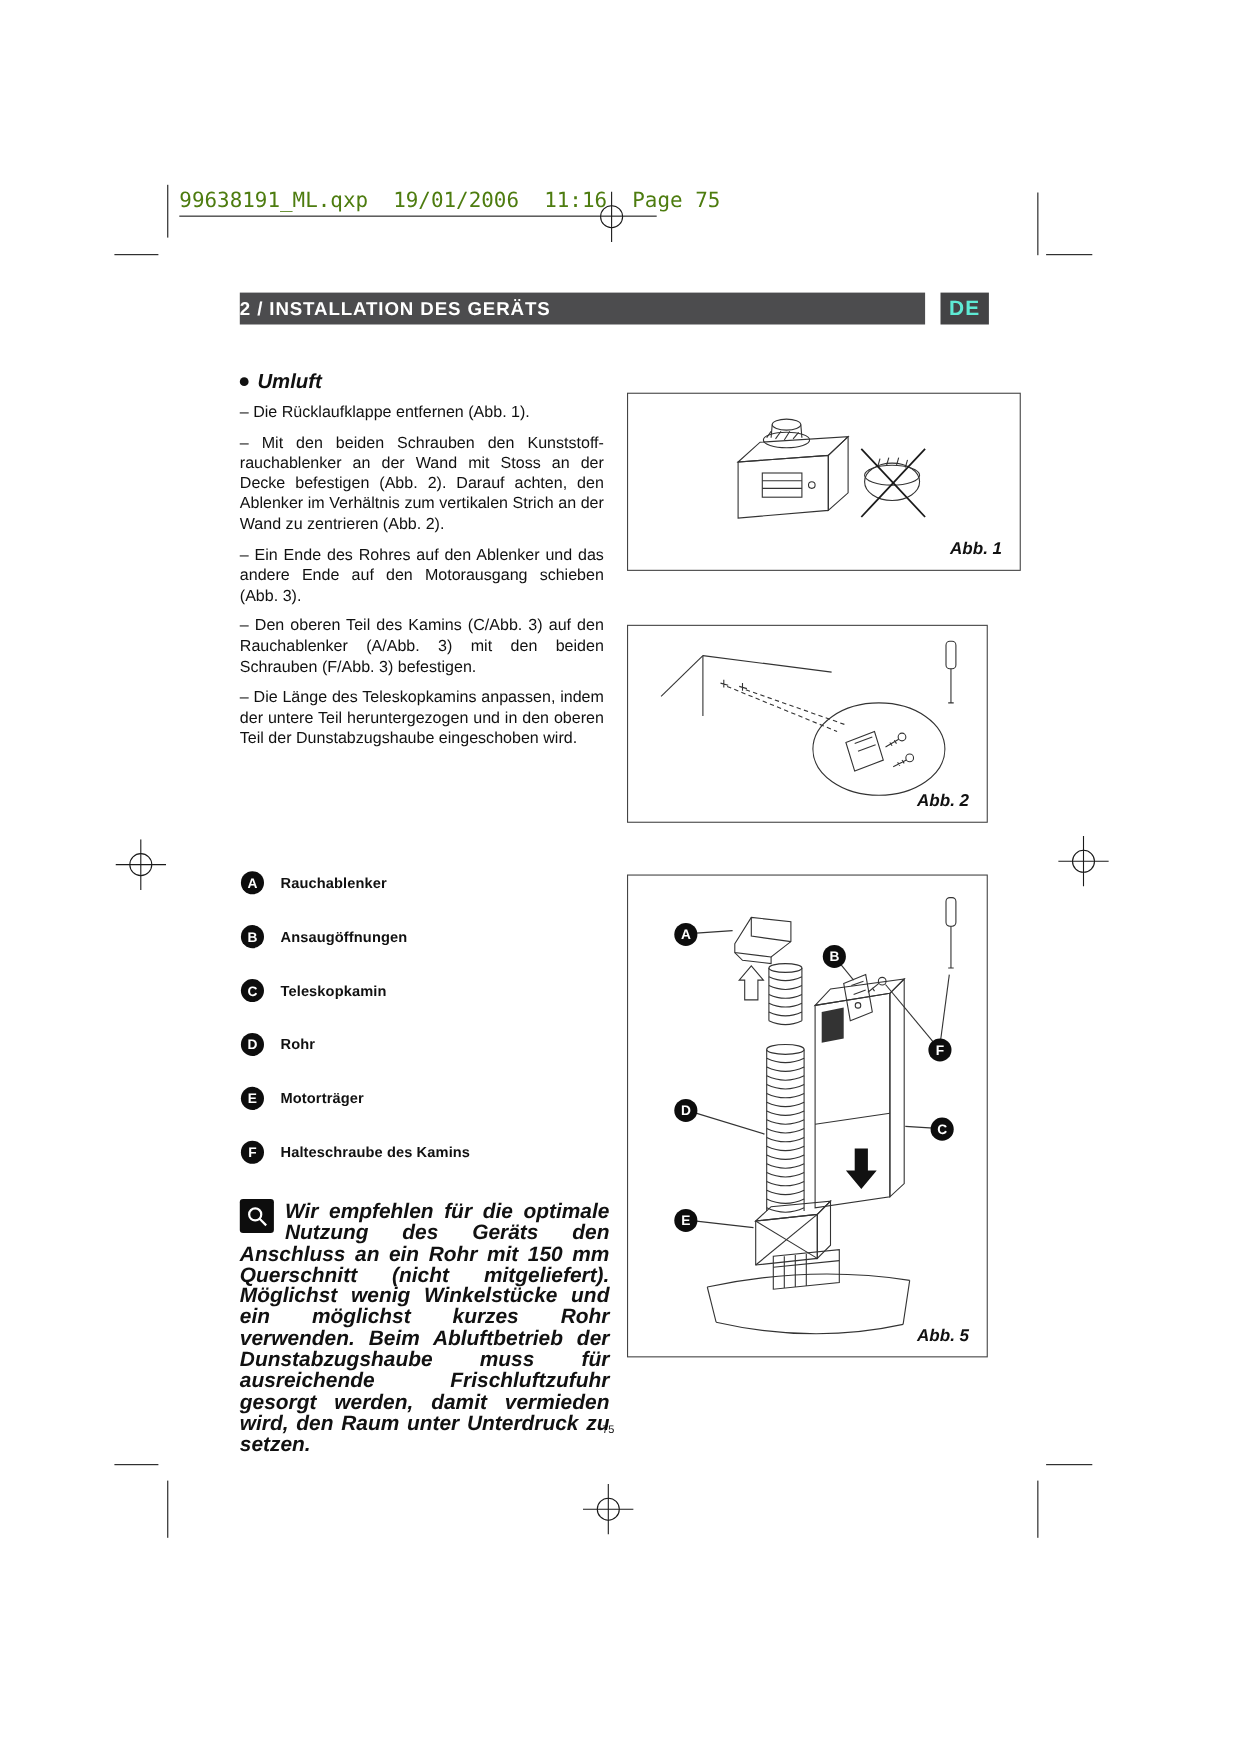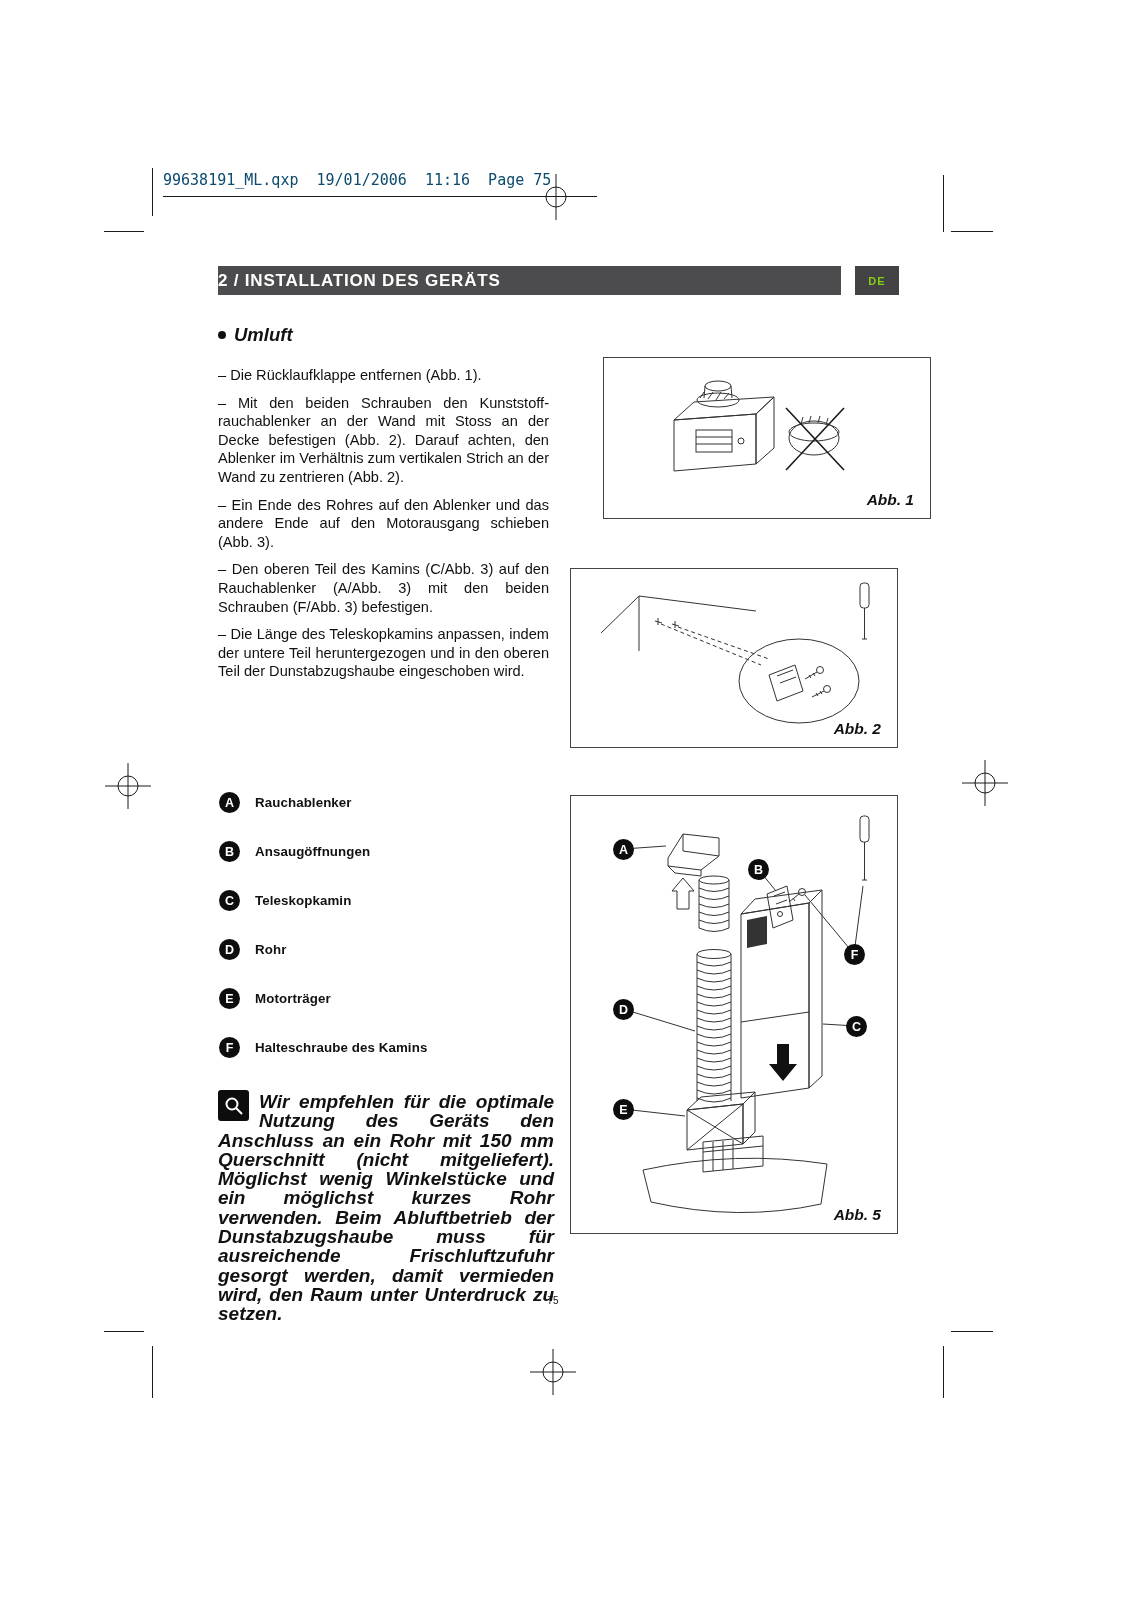"99638191_ML.qxp 19/01/2006 11:16 Page 75" .print-header { color: #0c4a6e -> #4d7c0f; font-size: 15px -> 19px }
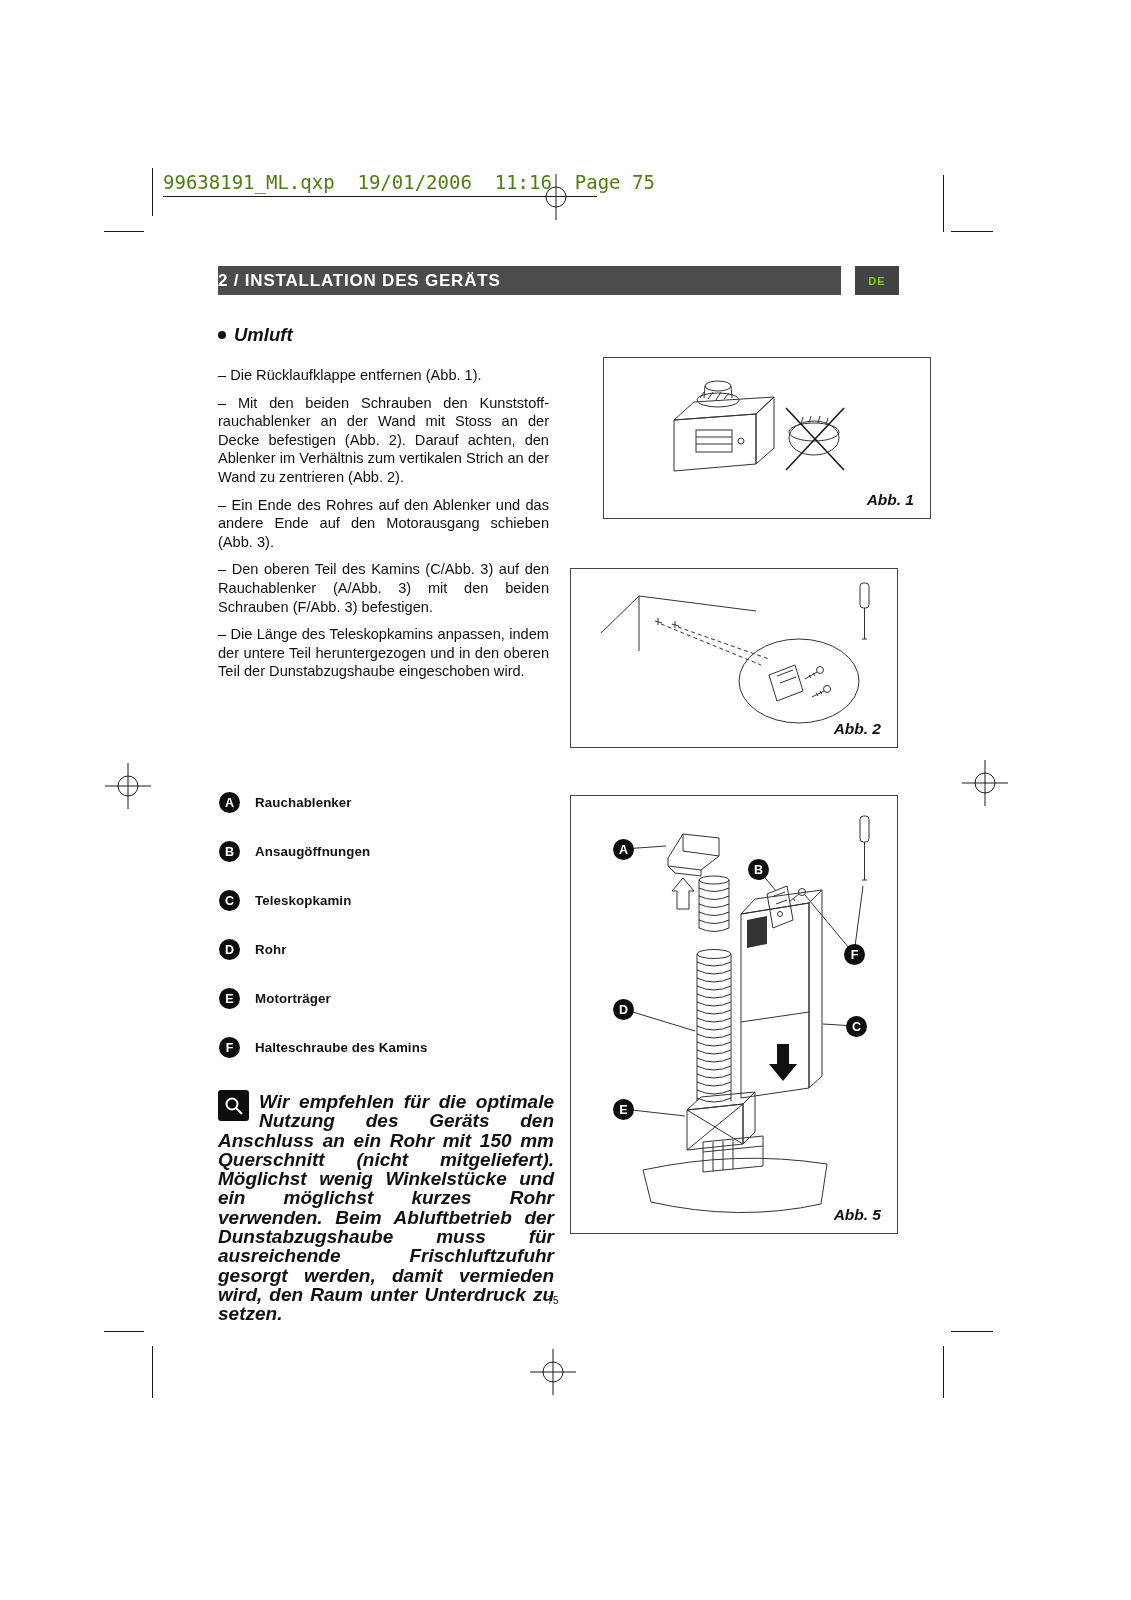"DE" .de-badge { color: #84cc16 -> #5eead4; font-size: 11px -> 19px }
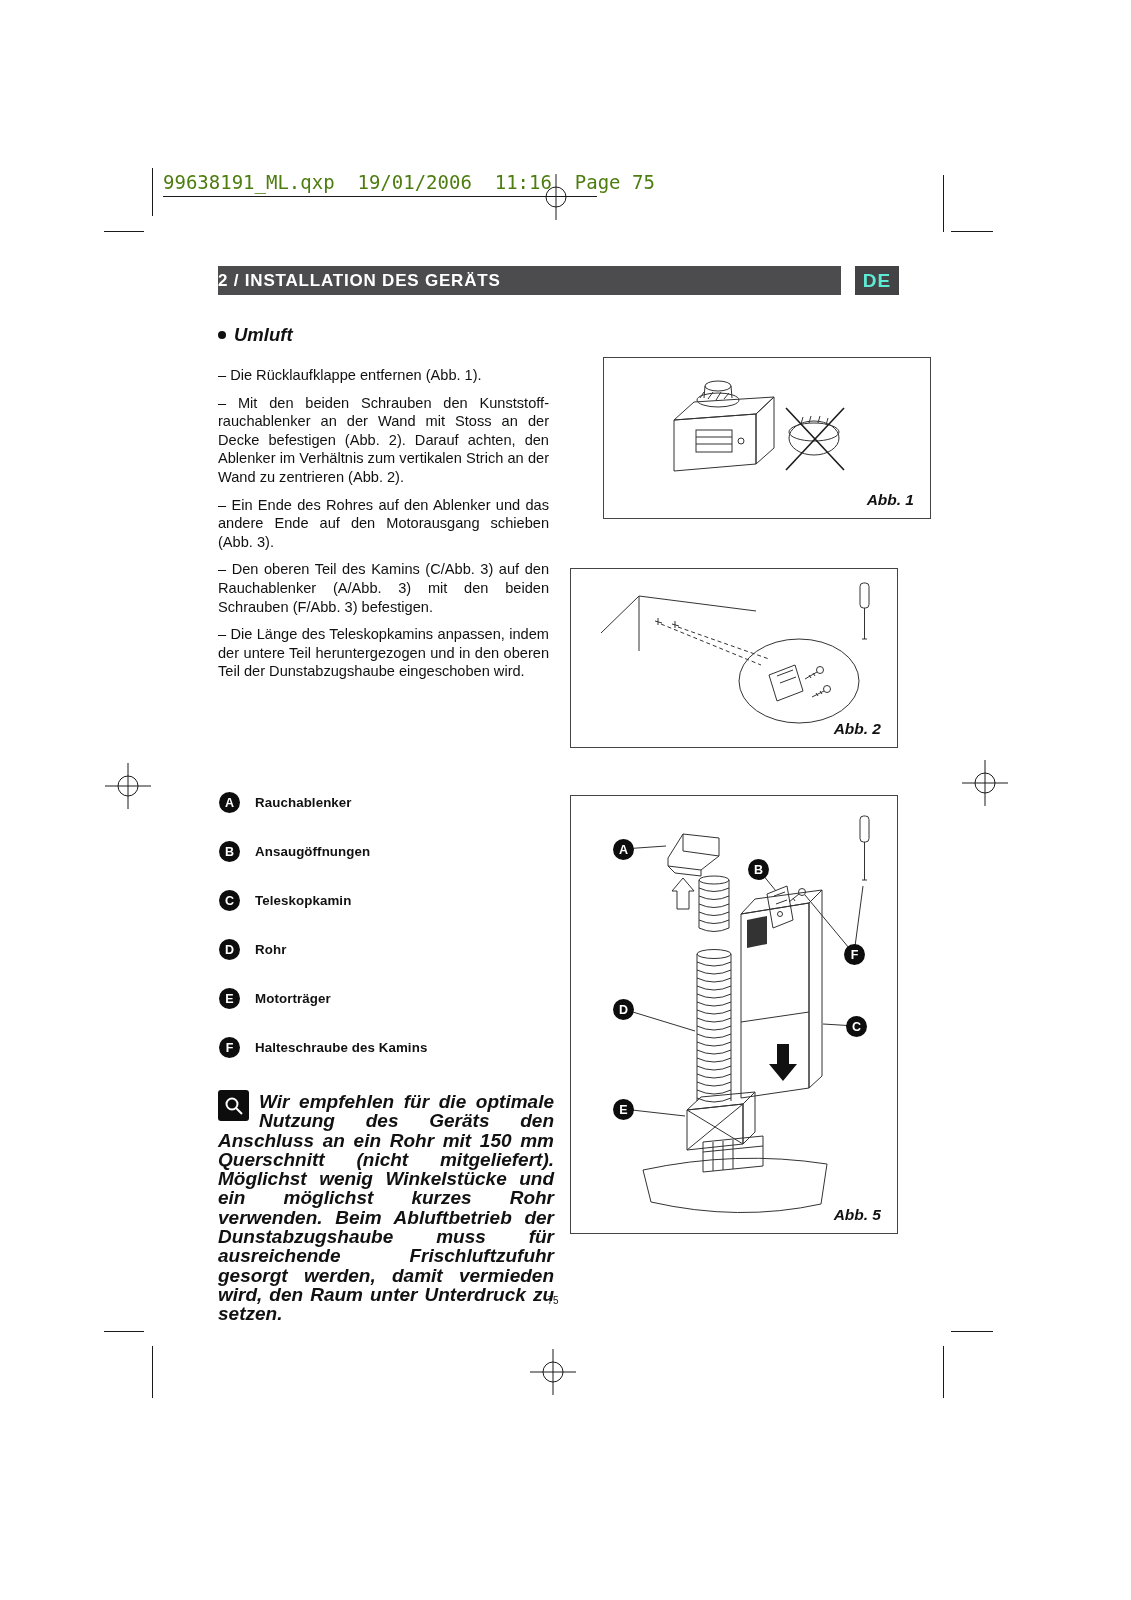"Umluft" .section-title { top: 324px -> 336px }
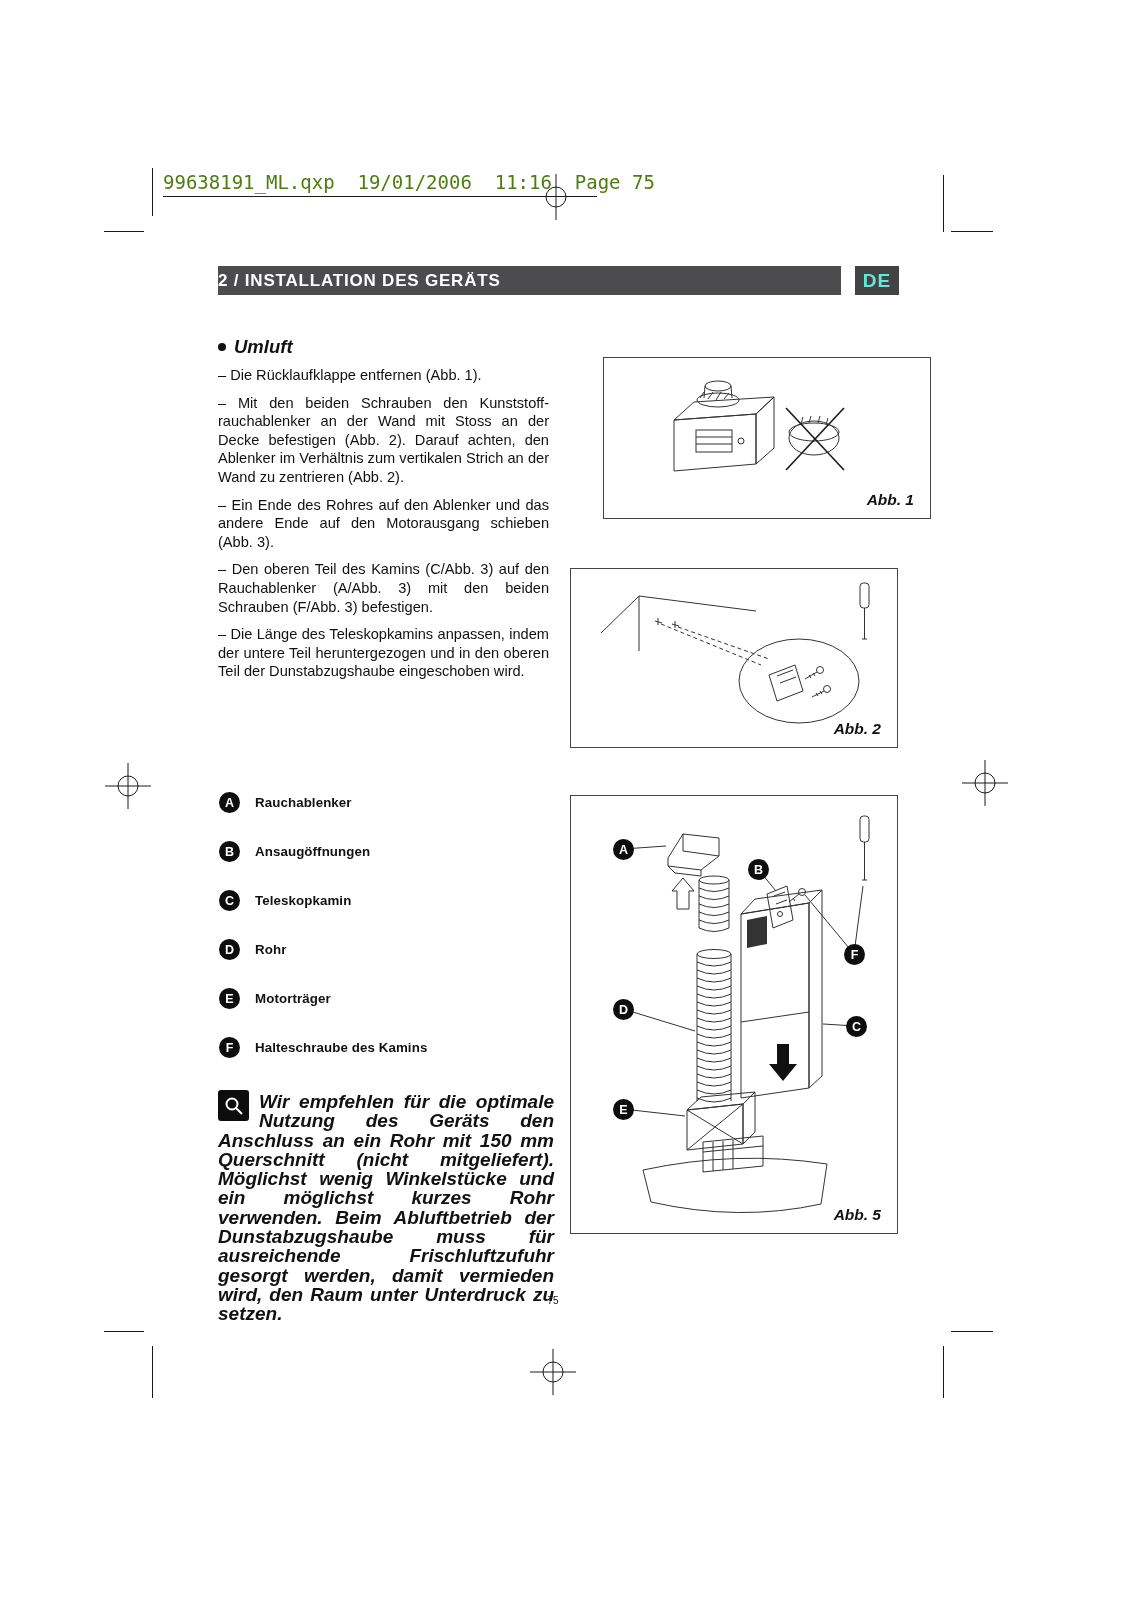"Abb. 1" .fig1 { left: 603px -> 570px; padding-left: none -> 30px }
